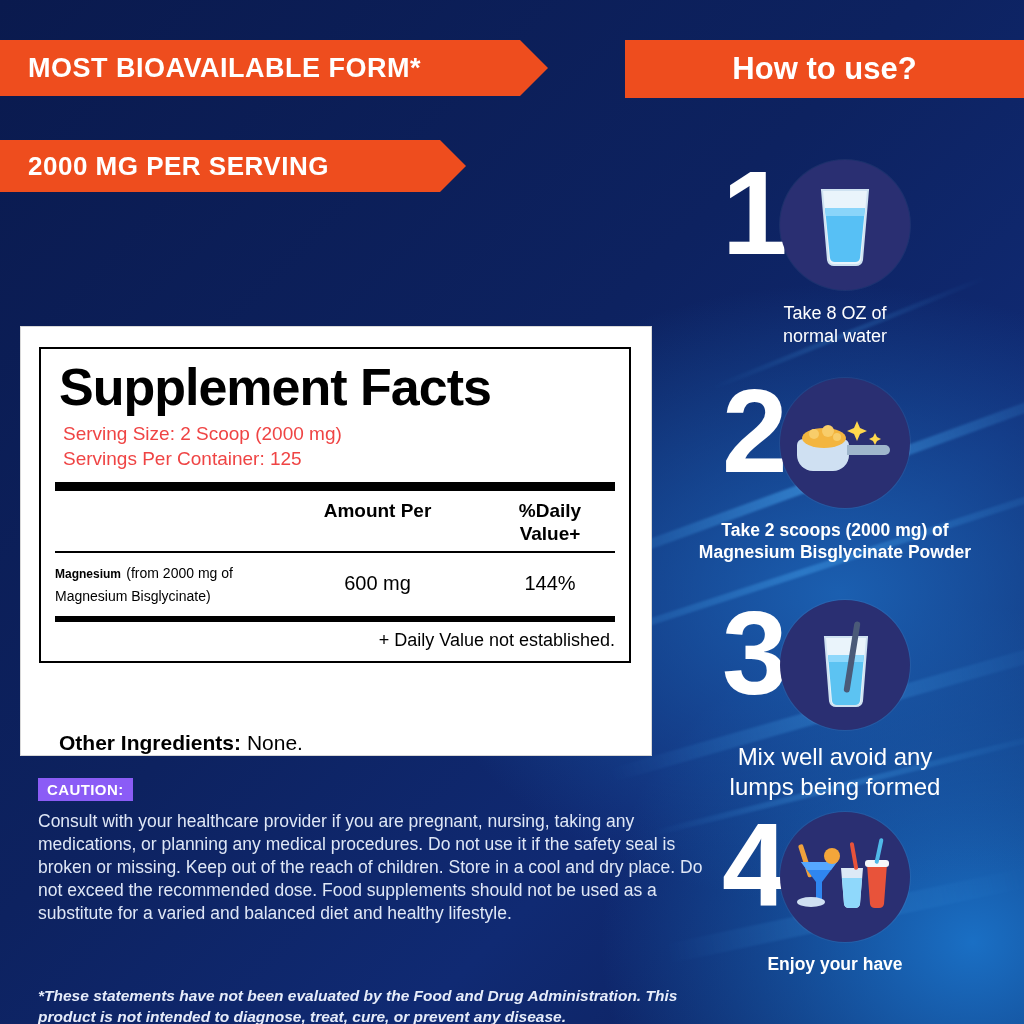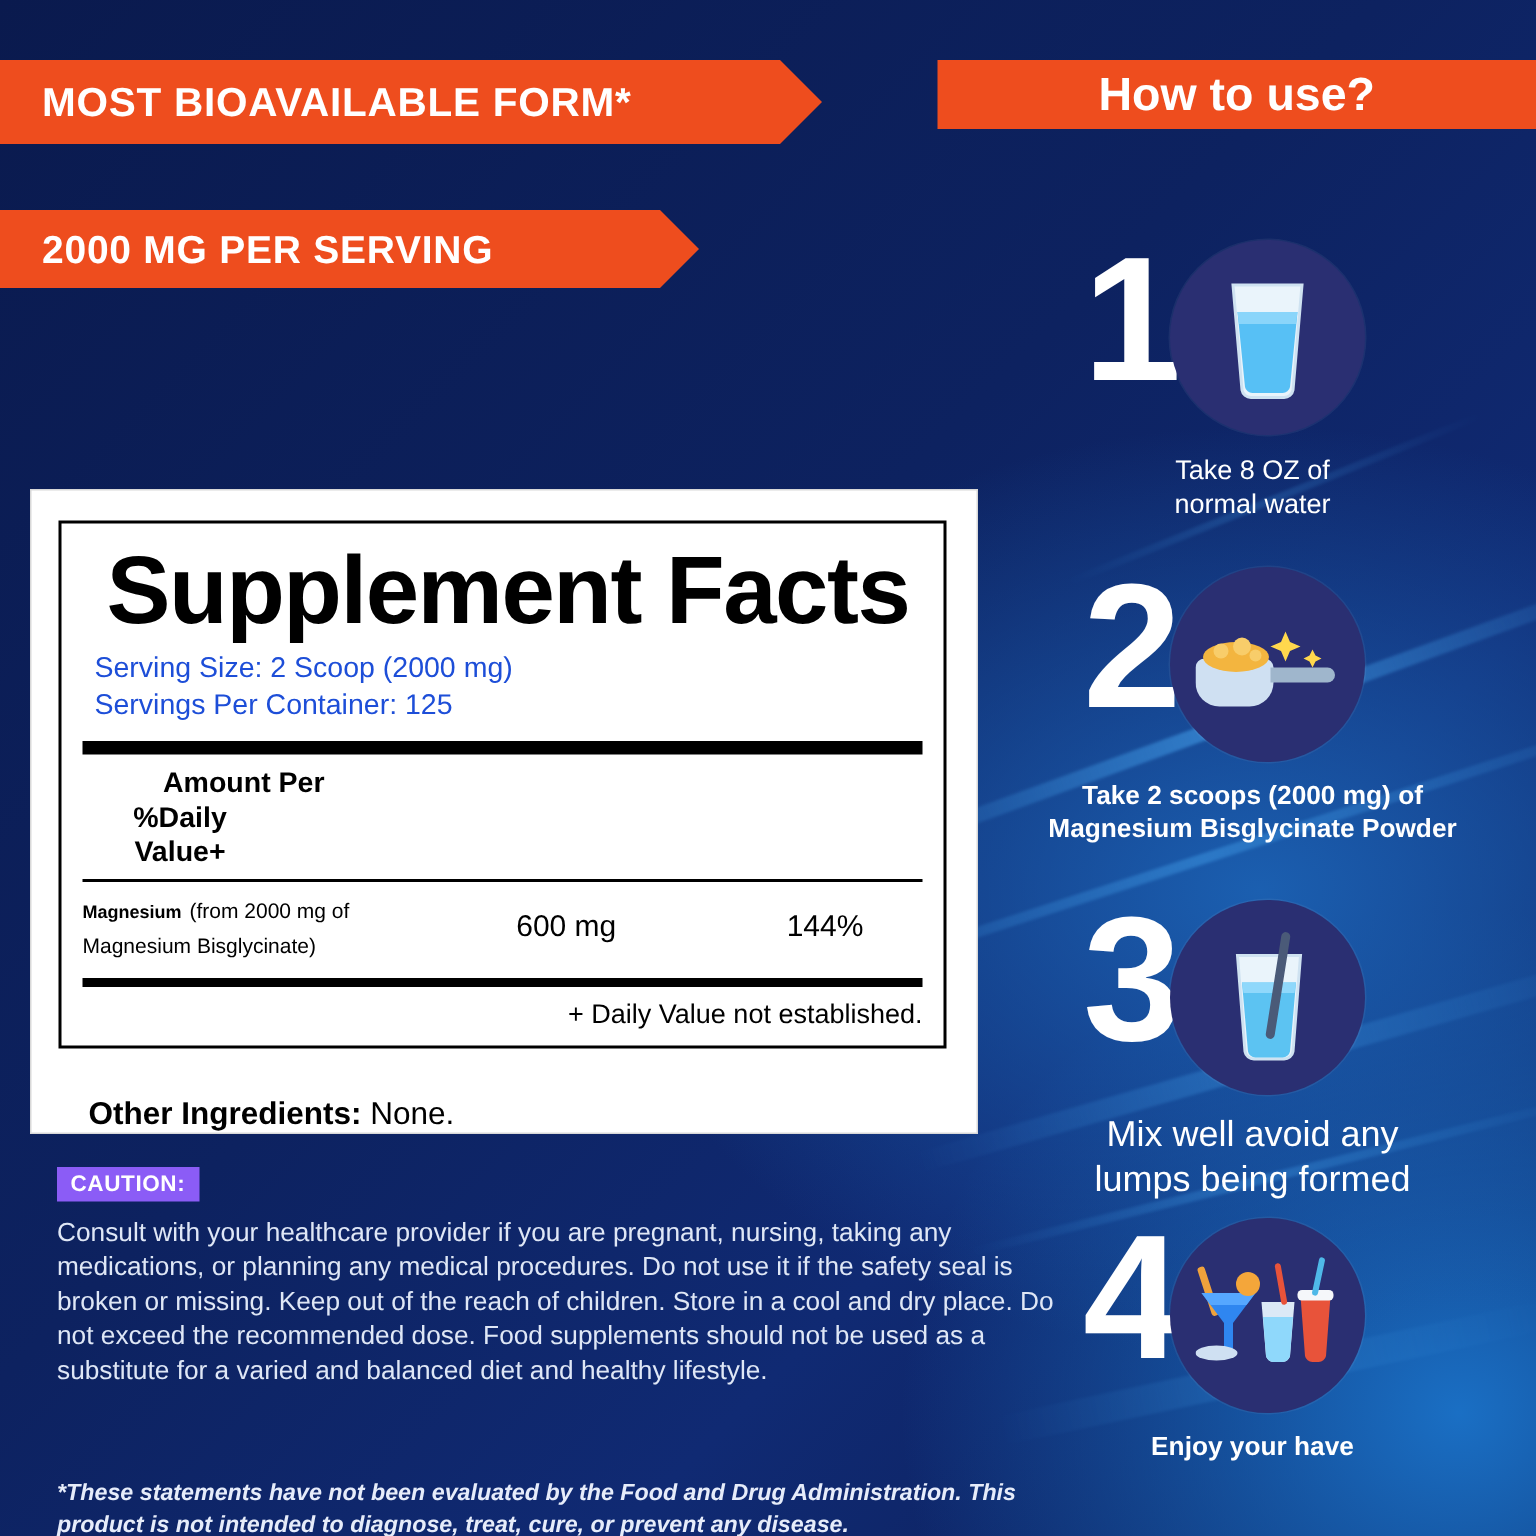"How to use?" #howto-banner { height: 46px -> 58px }
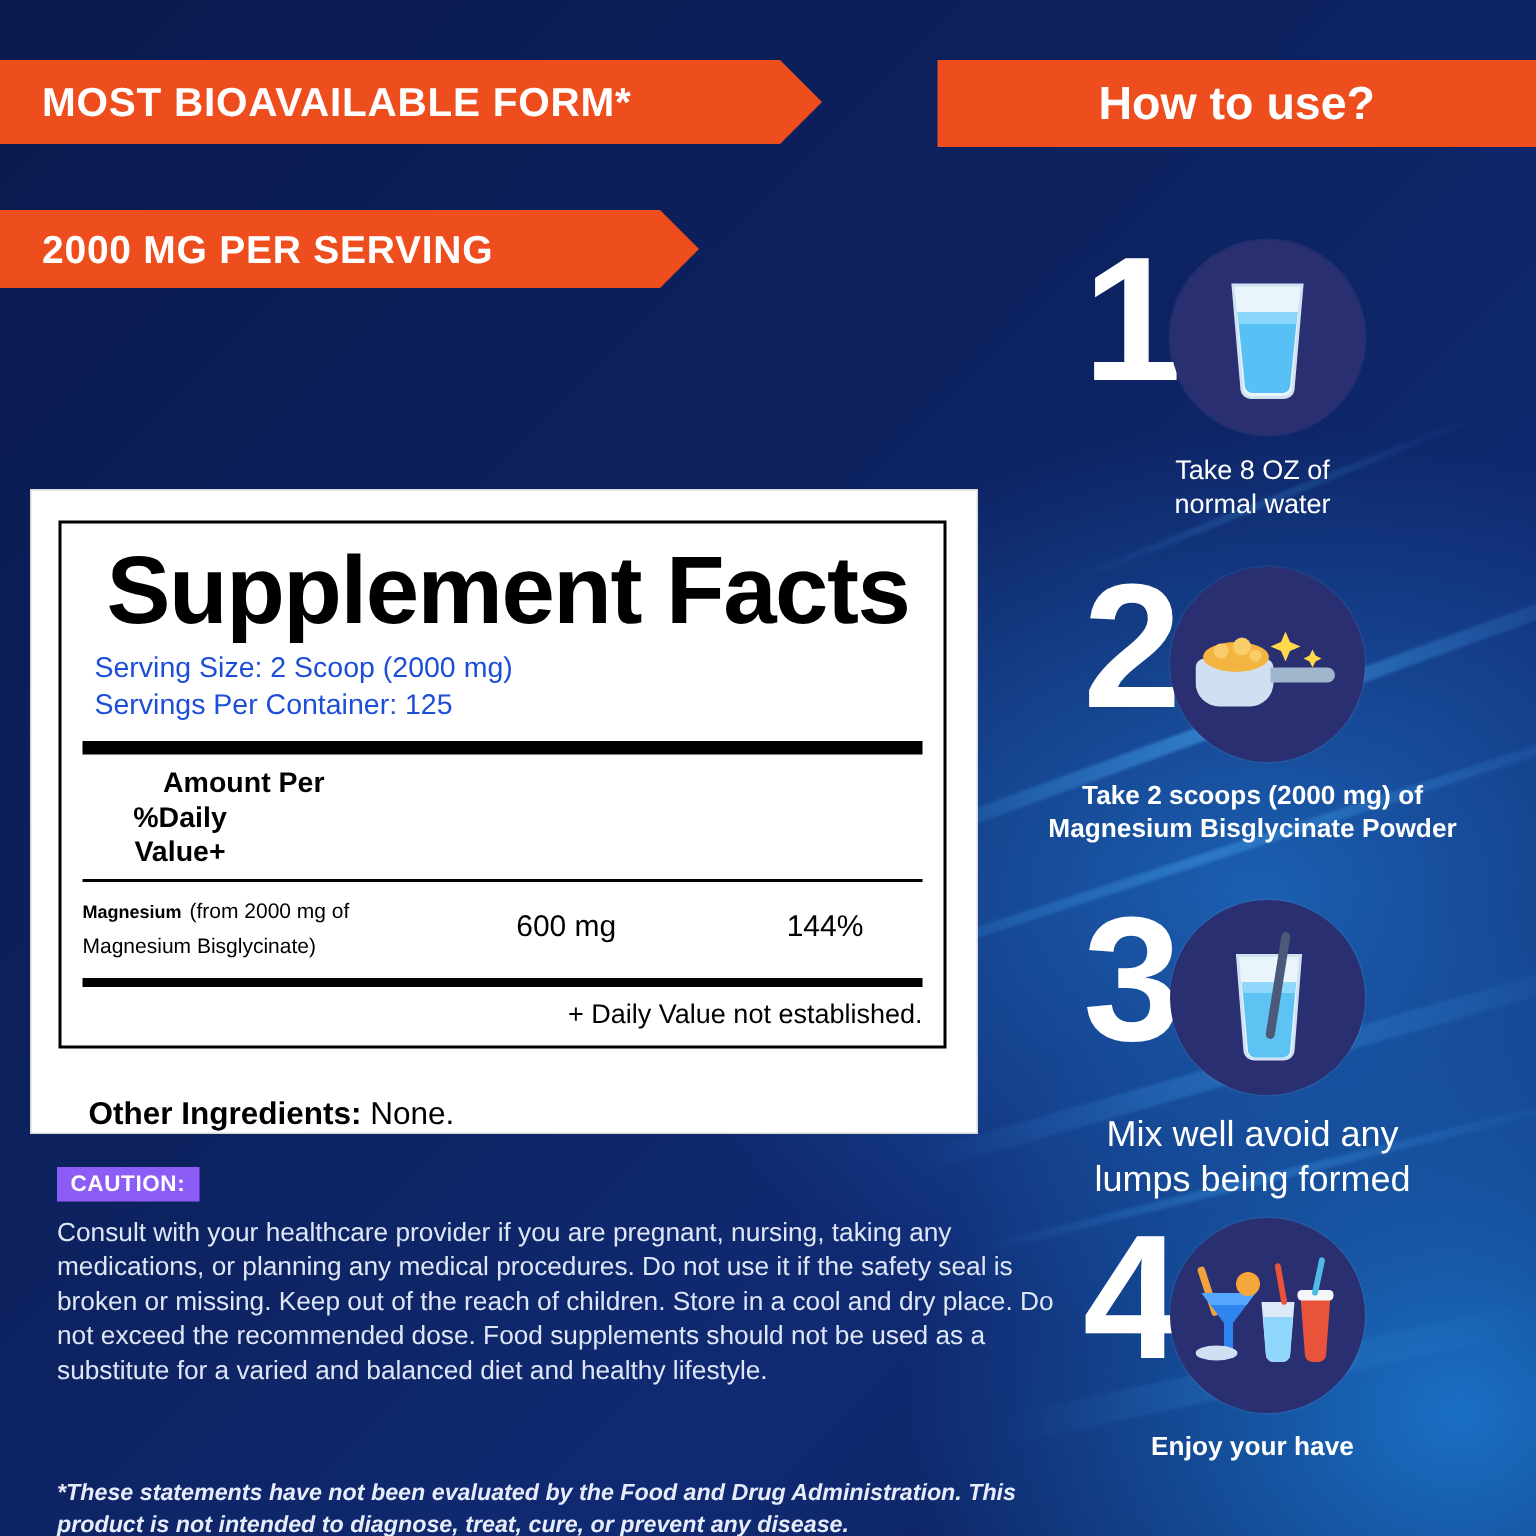"Supplement Facts" .facts-title { font-size: 64px -> 52px; margin-left: 12px -> none }
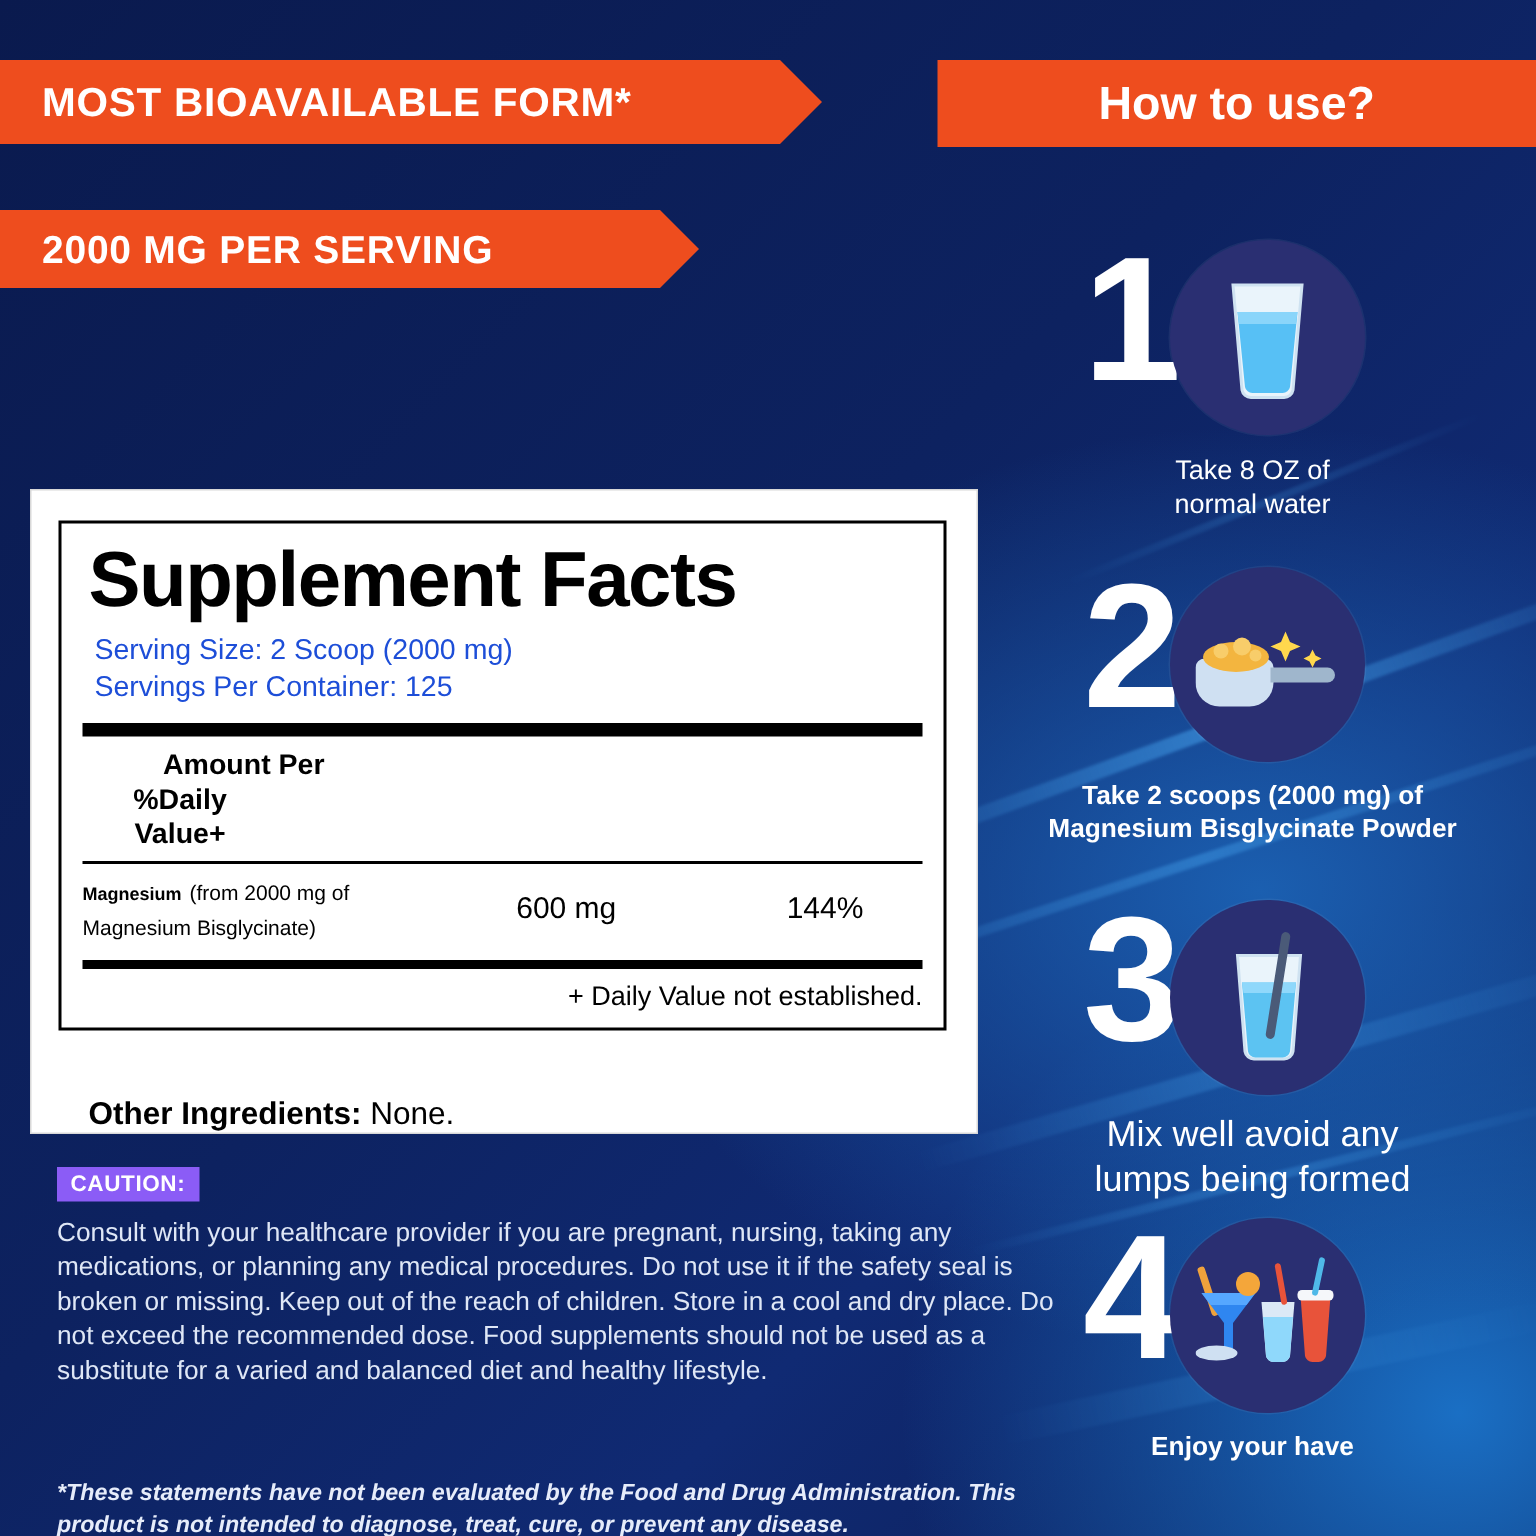"Serving Size: 2 Scoop (2000" .serving-lines { color: #1d4ed8 -> #ef4444 }
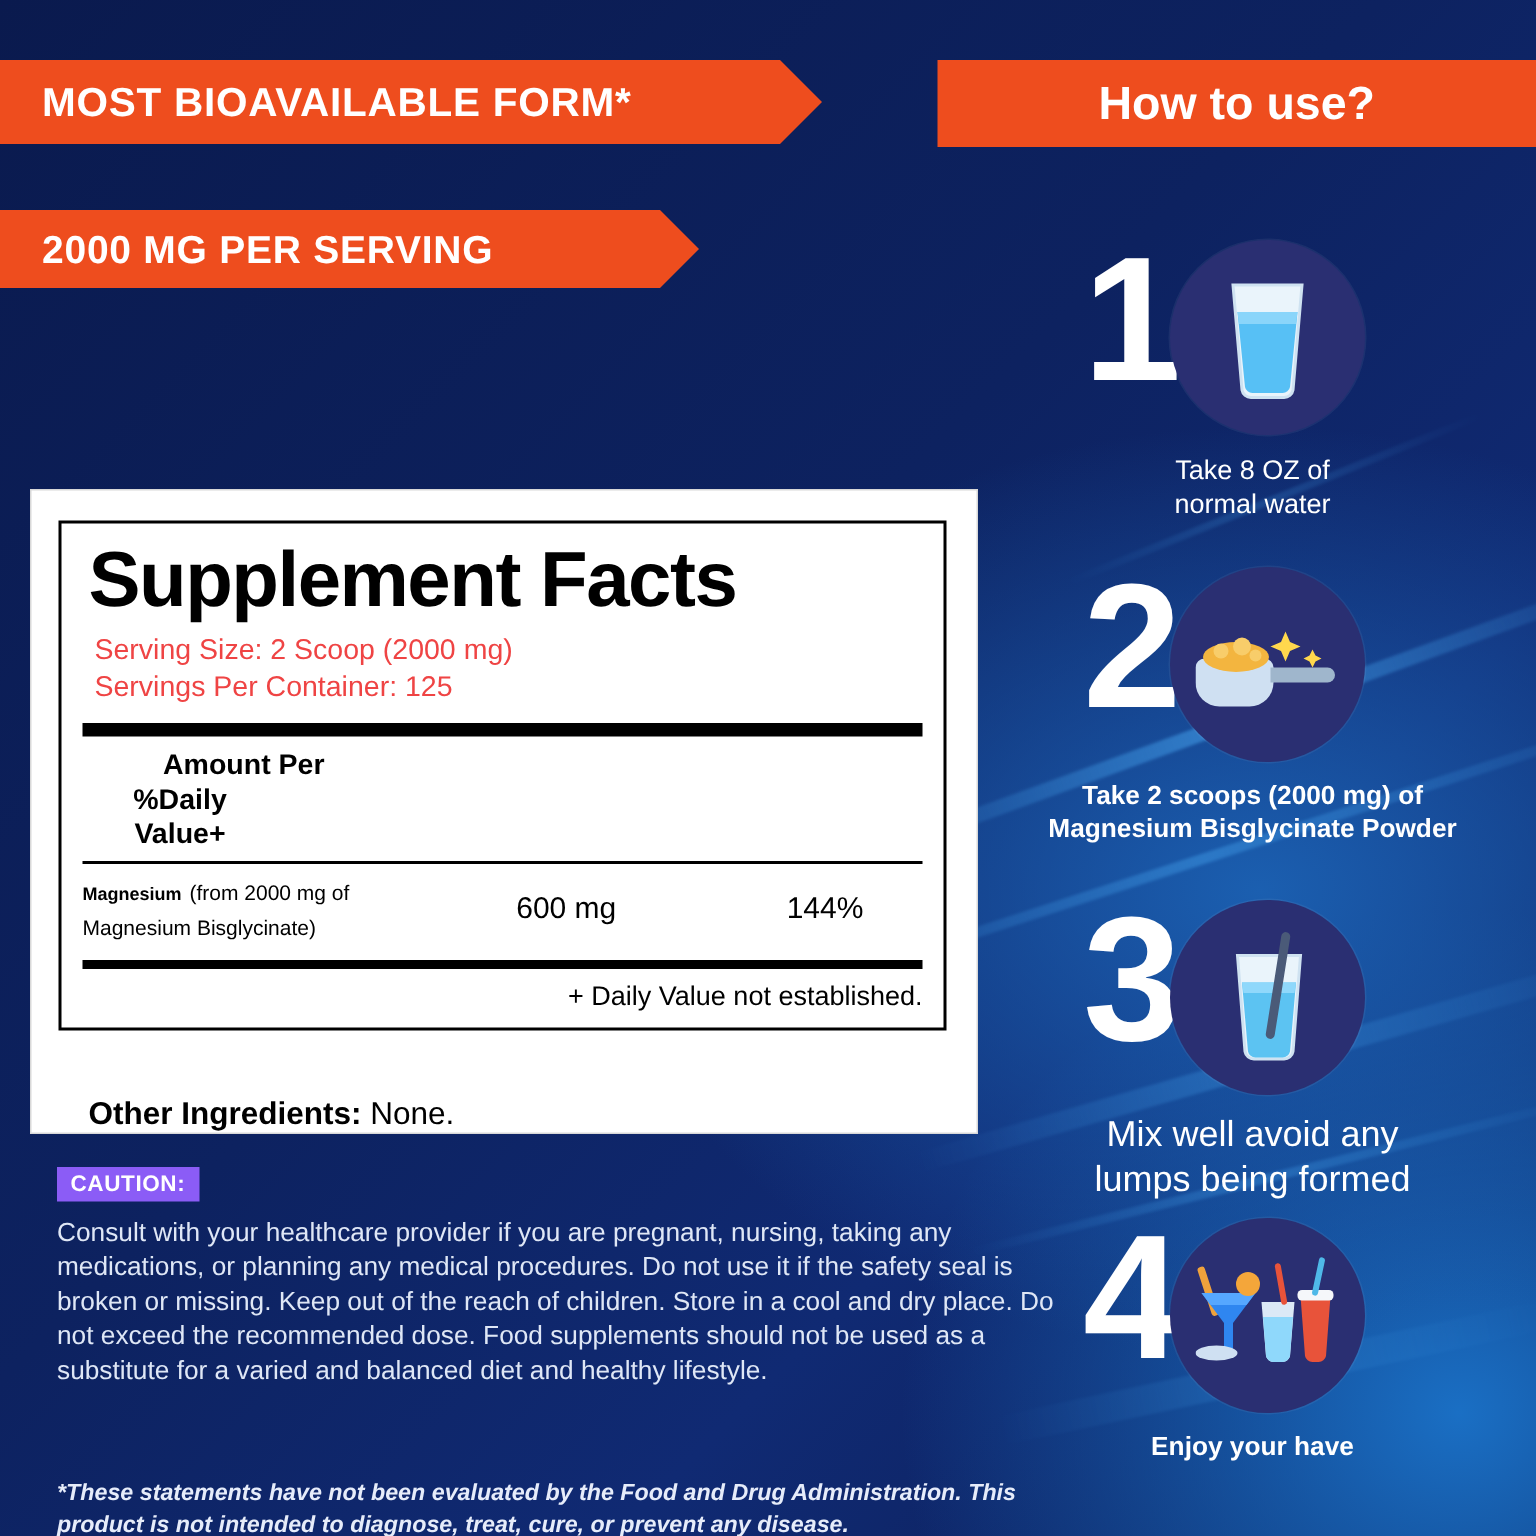"Amount Per" .col-head { flex-direction: column -> none }
